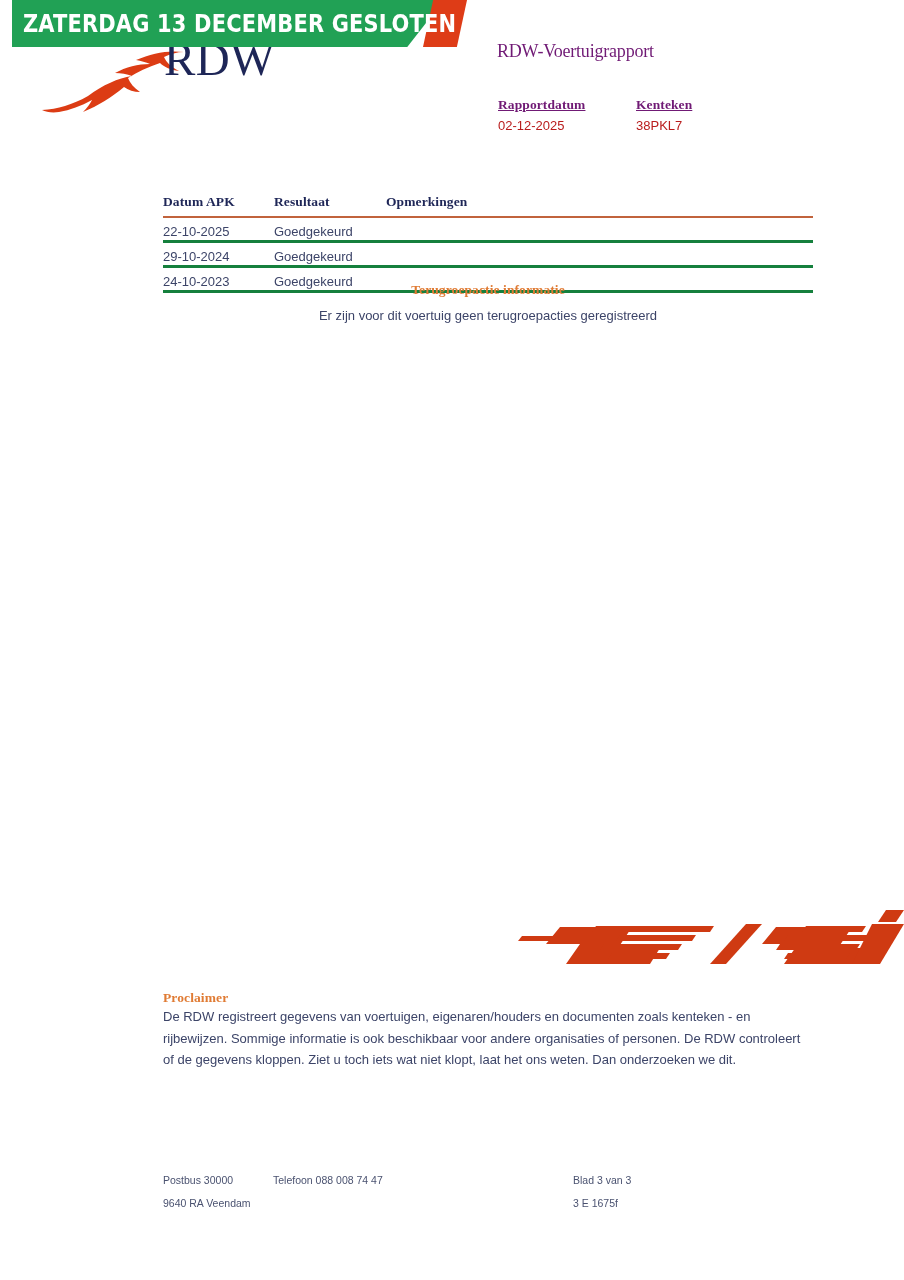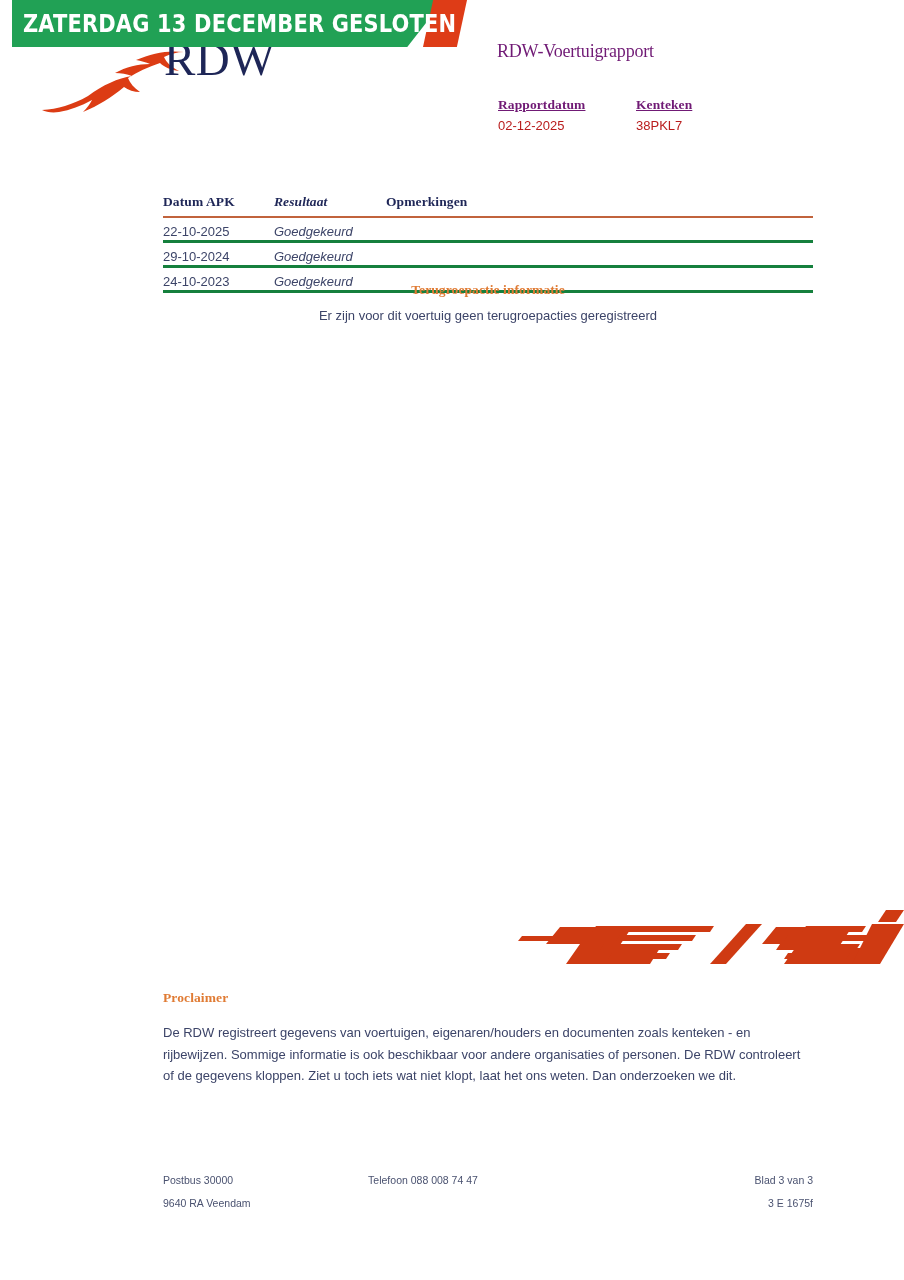"Resultaat" .col-result { font-style: italic -> none }
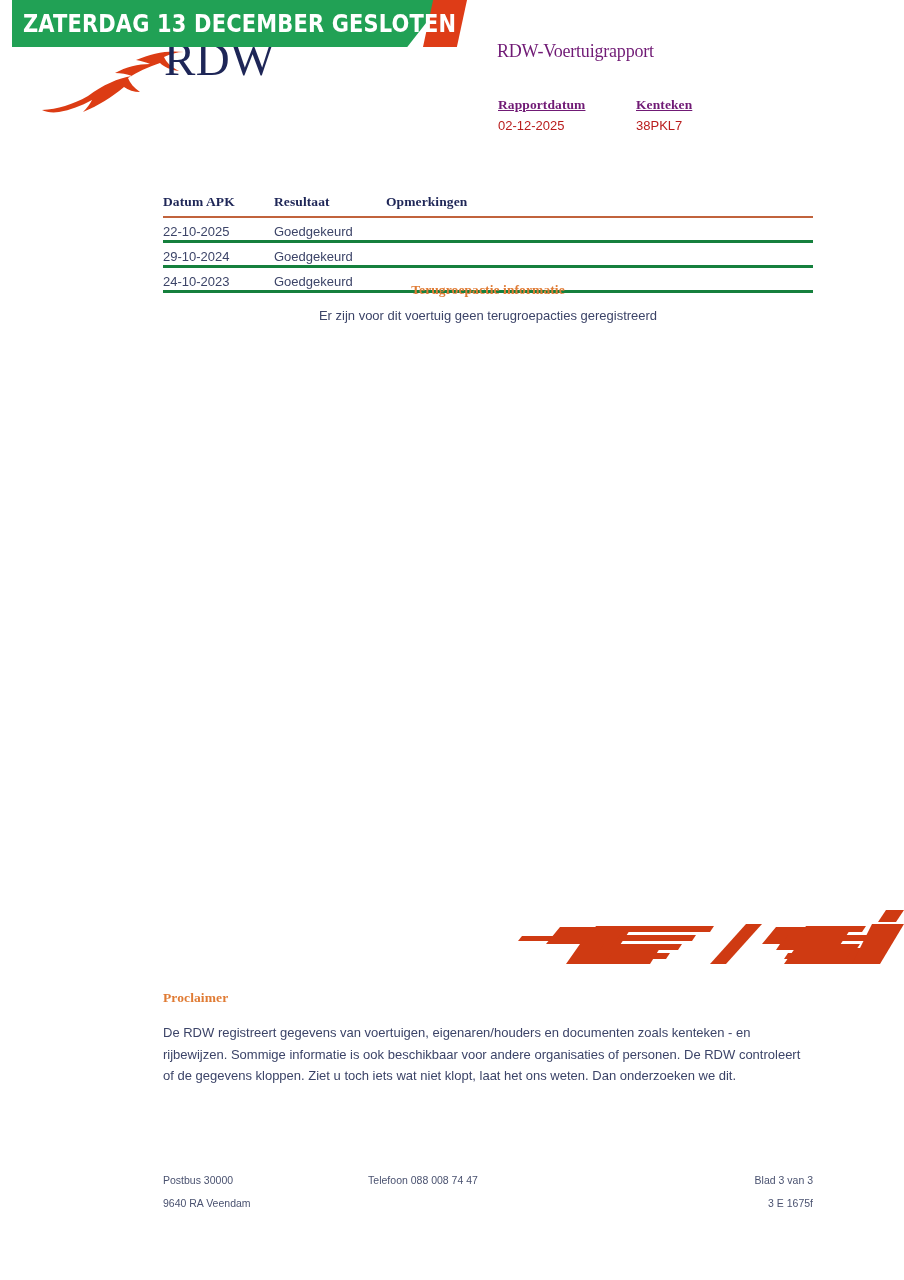"De RDW registreert gegevens van" .proclaimer .body-text { margin-top: 16px -> none }
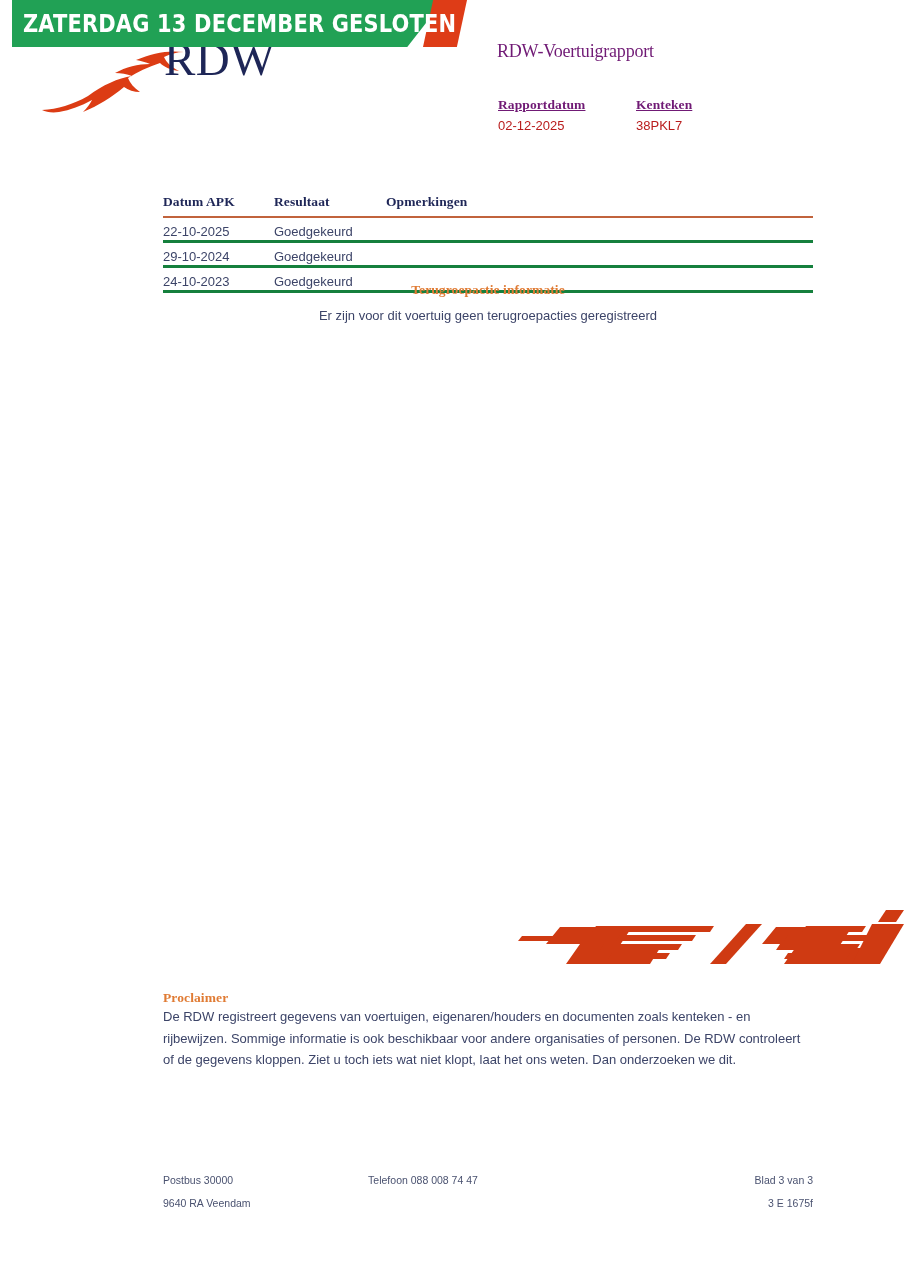"Telefoon 088 008 74 47" .fc2 { text-align: center -> none }
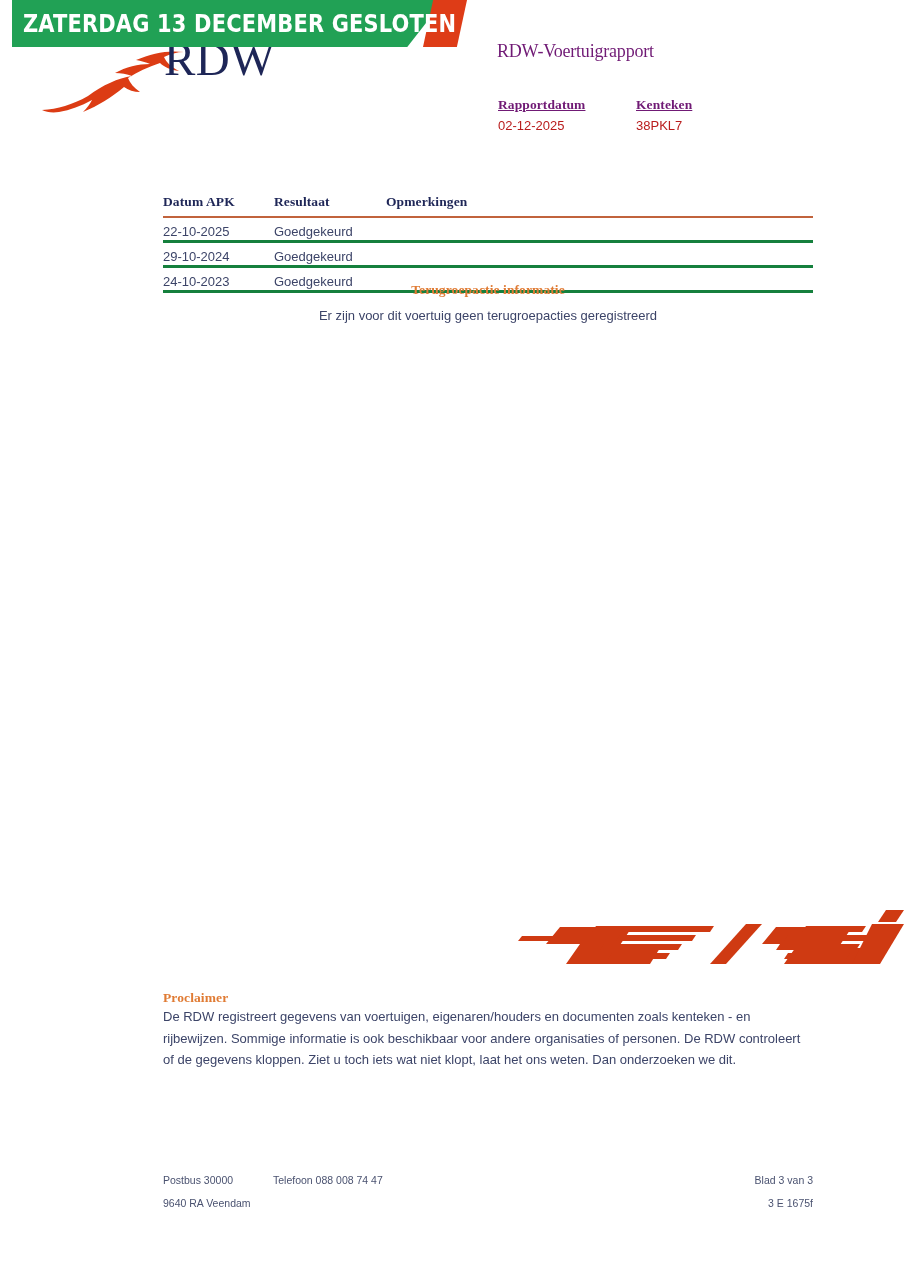"Blad 3 van 3" .fc3 { text-align: right -> none }
